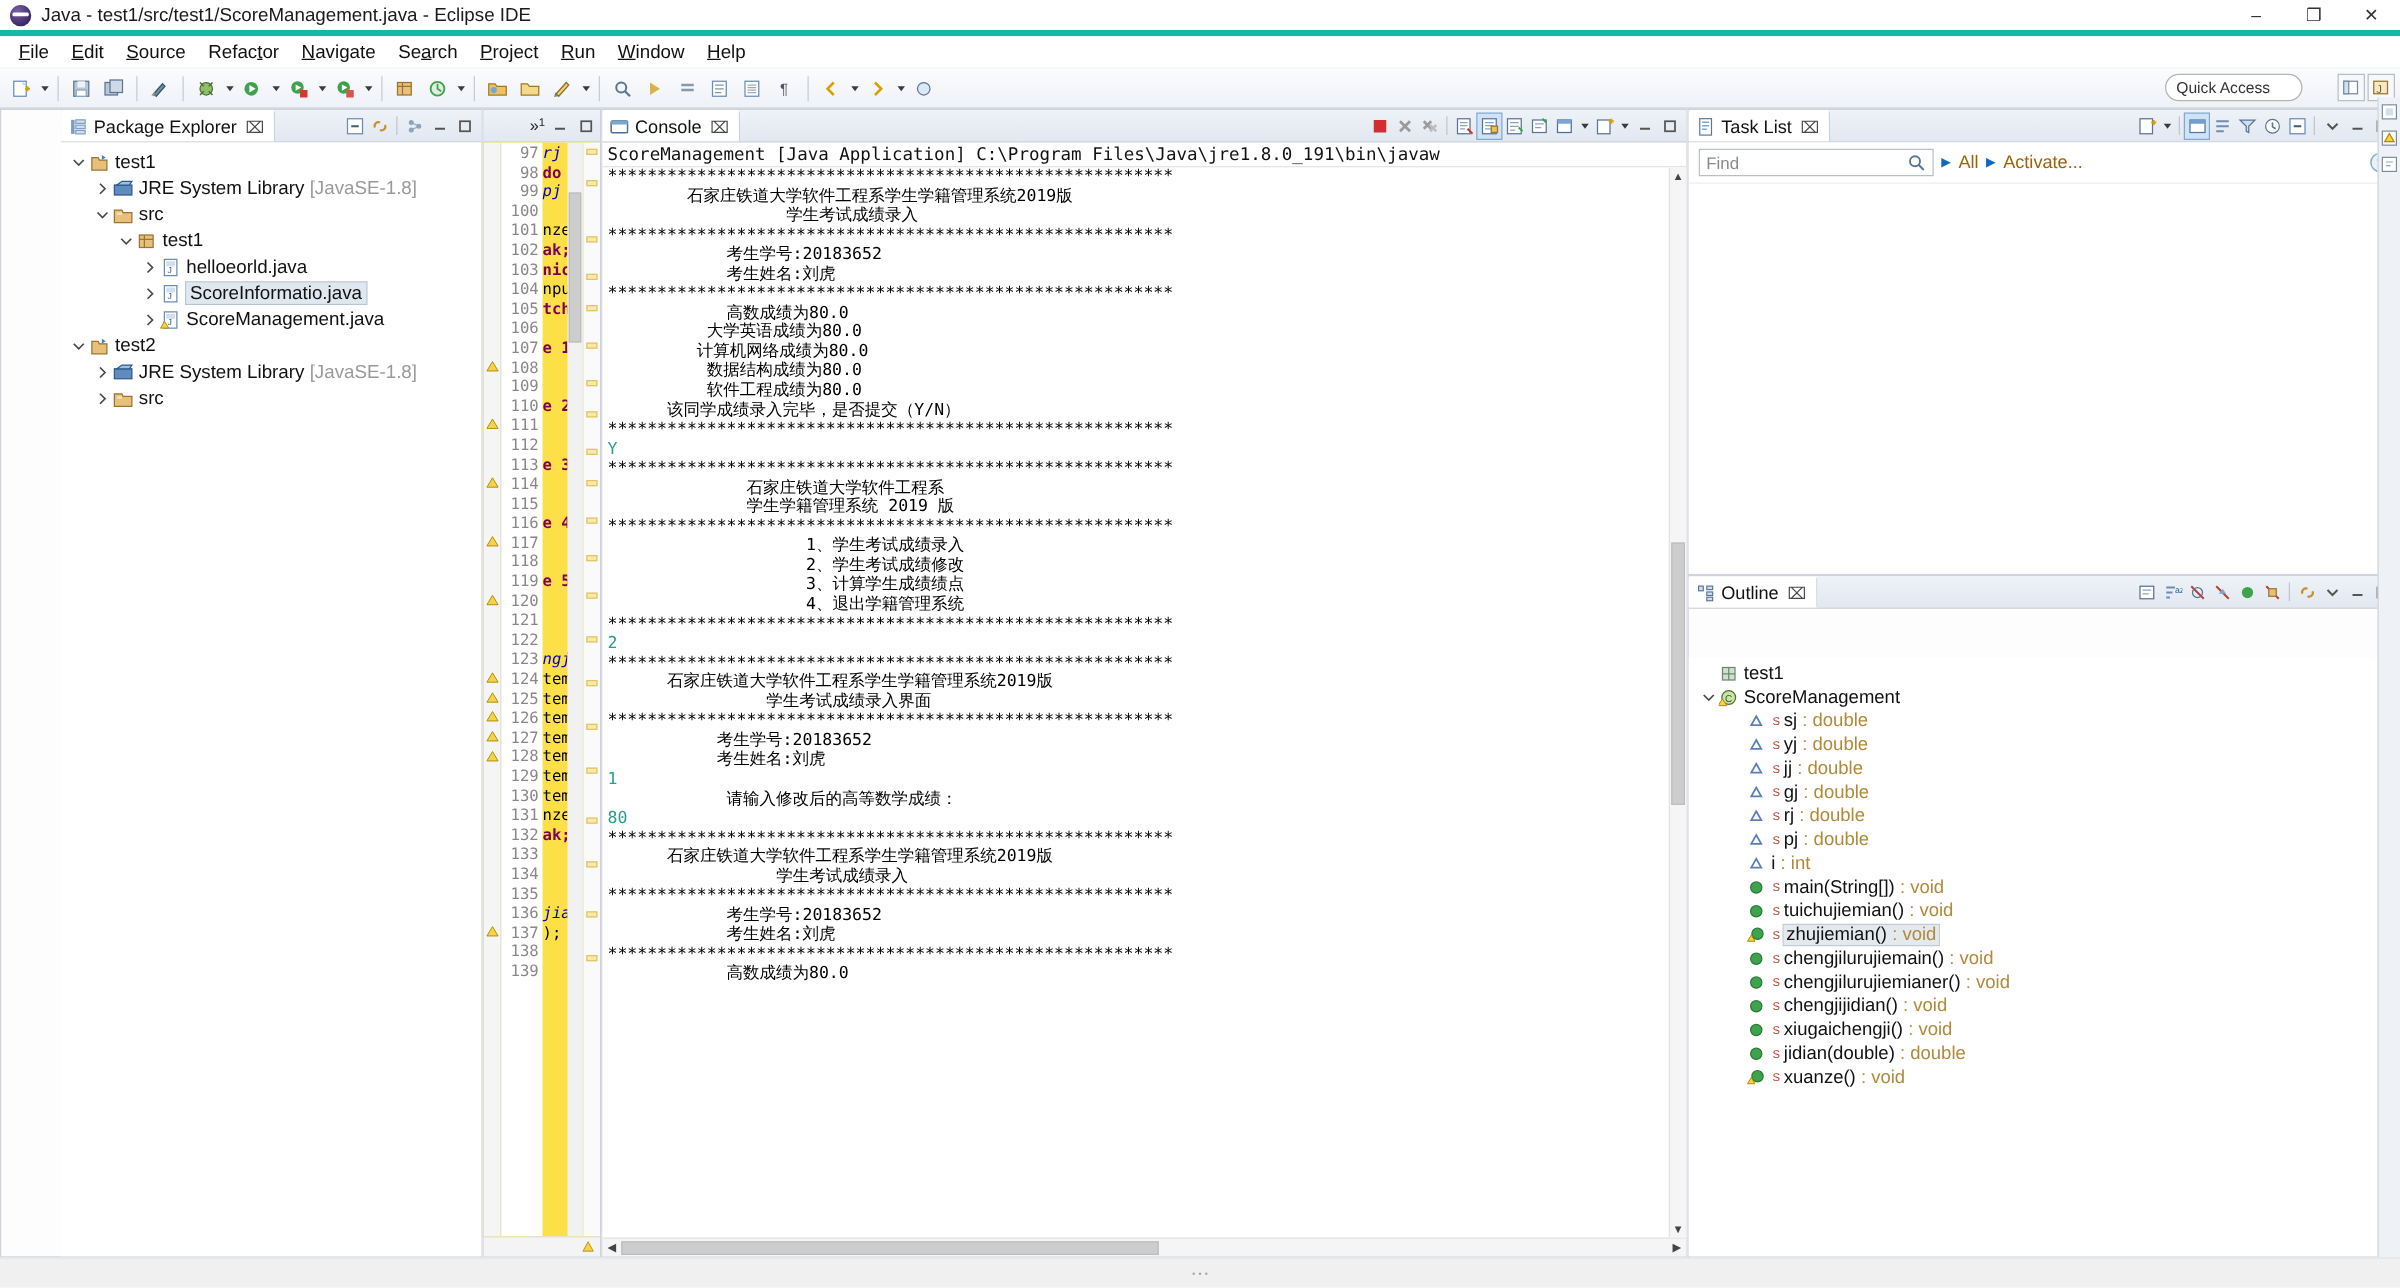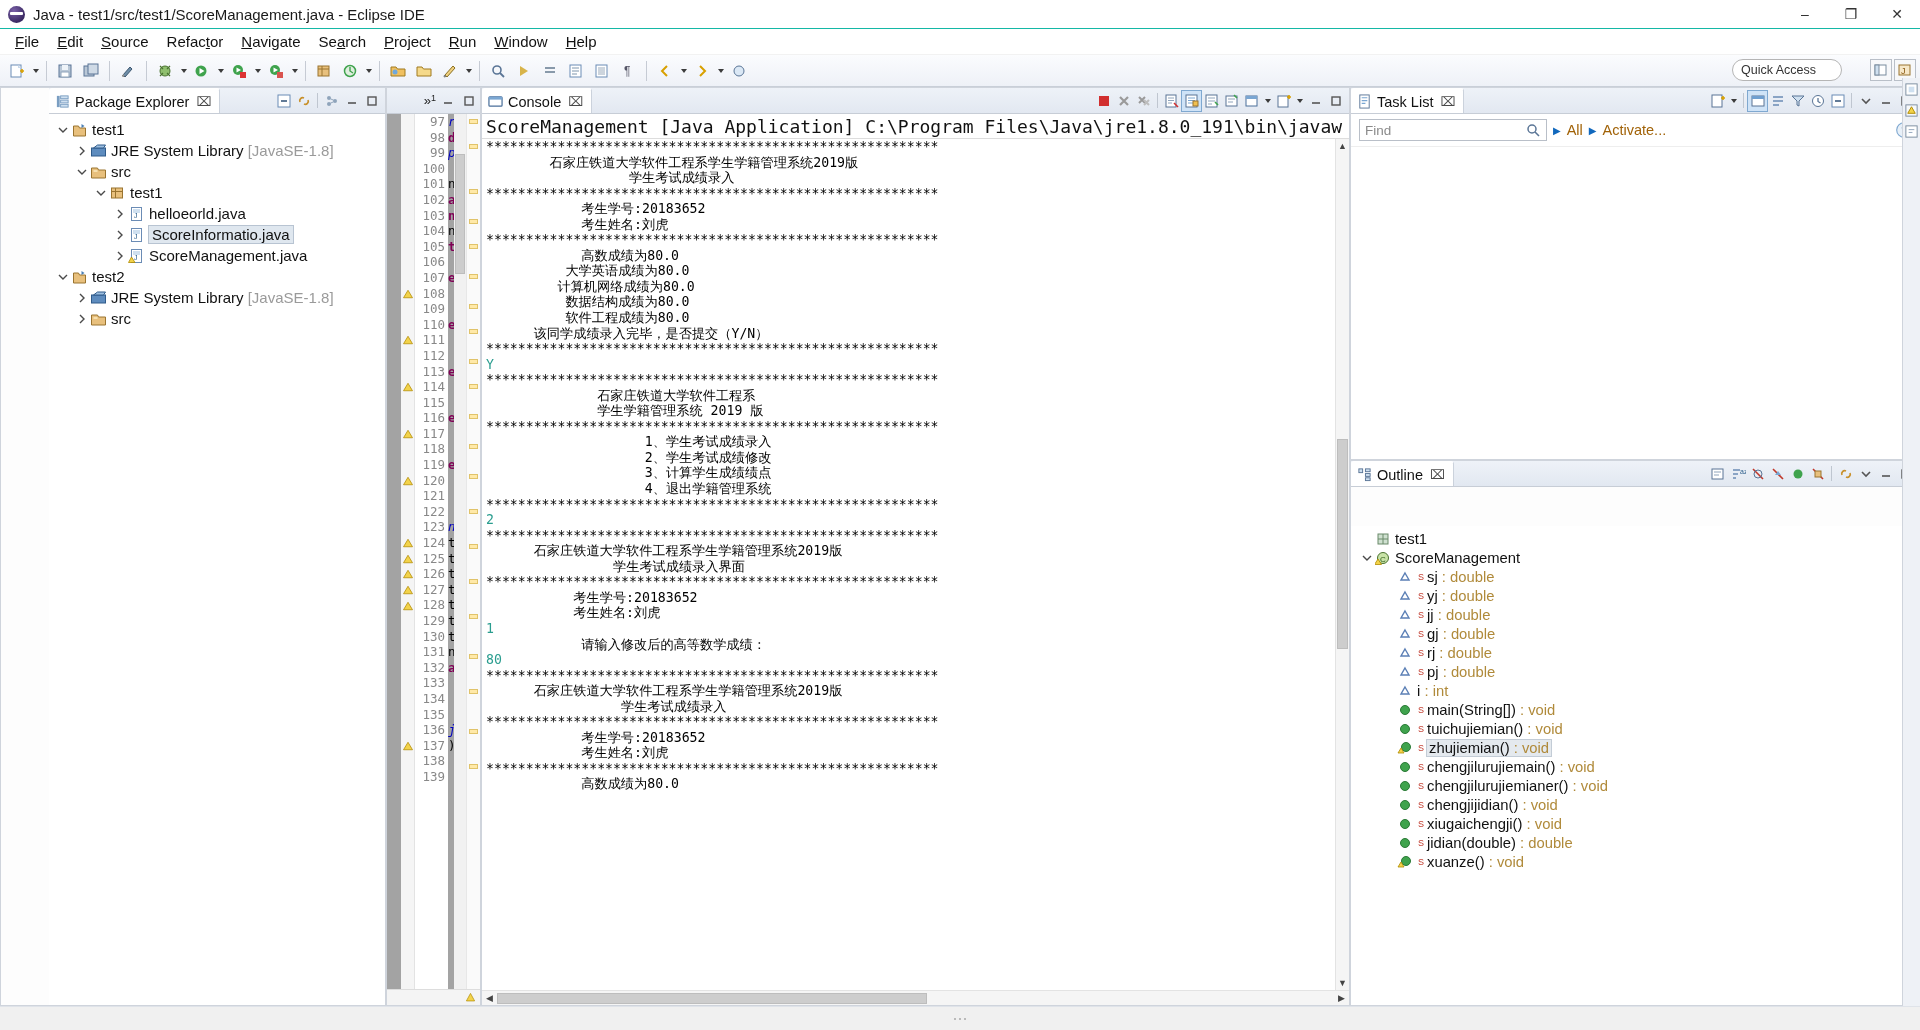"Java -" .titlebar { border-bottom: 1px solid #14b8a6 -> 5px solid #14b8a6 }
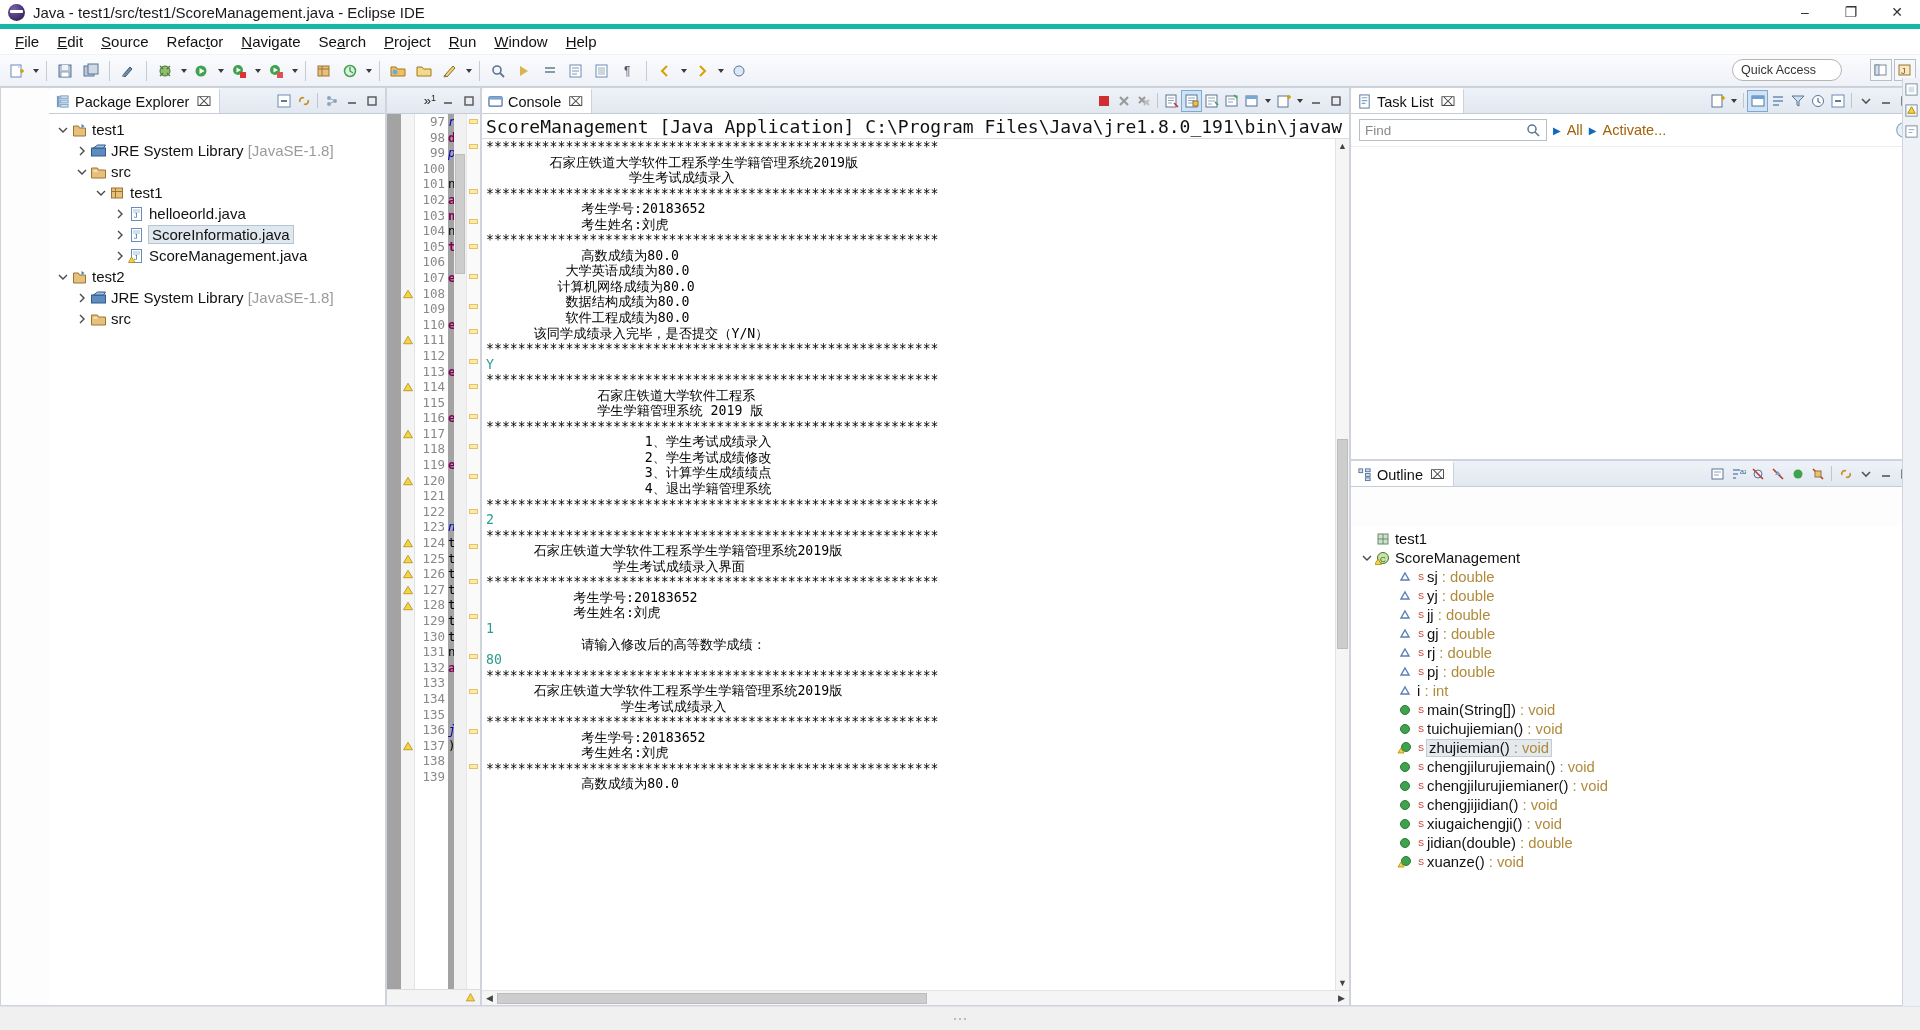"97" .editor-area { background: #a3a3a3 -> #fde047; padding-left: 14px -> none }
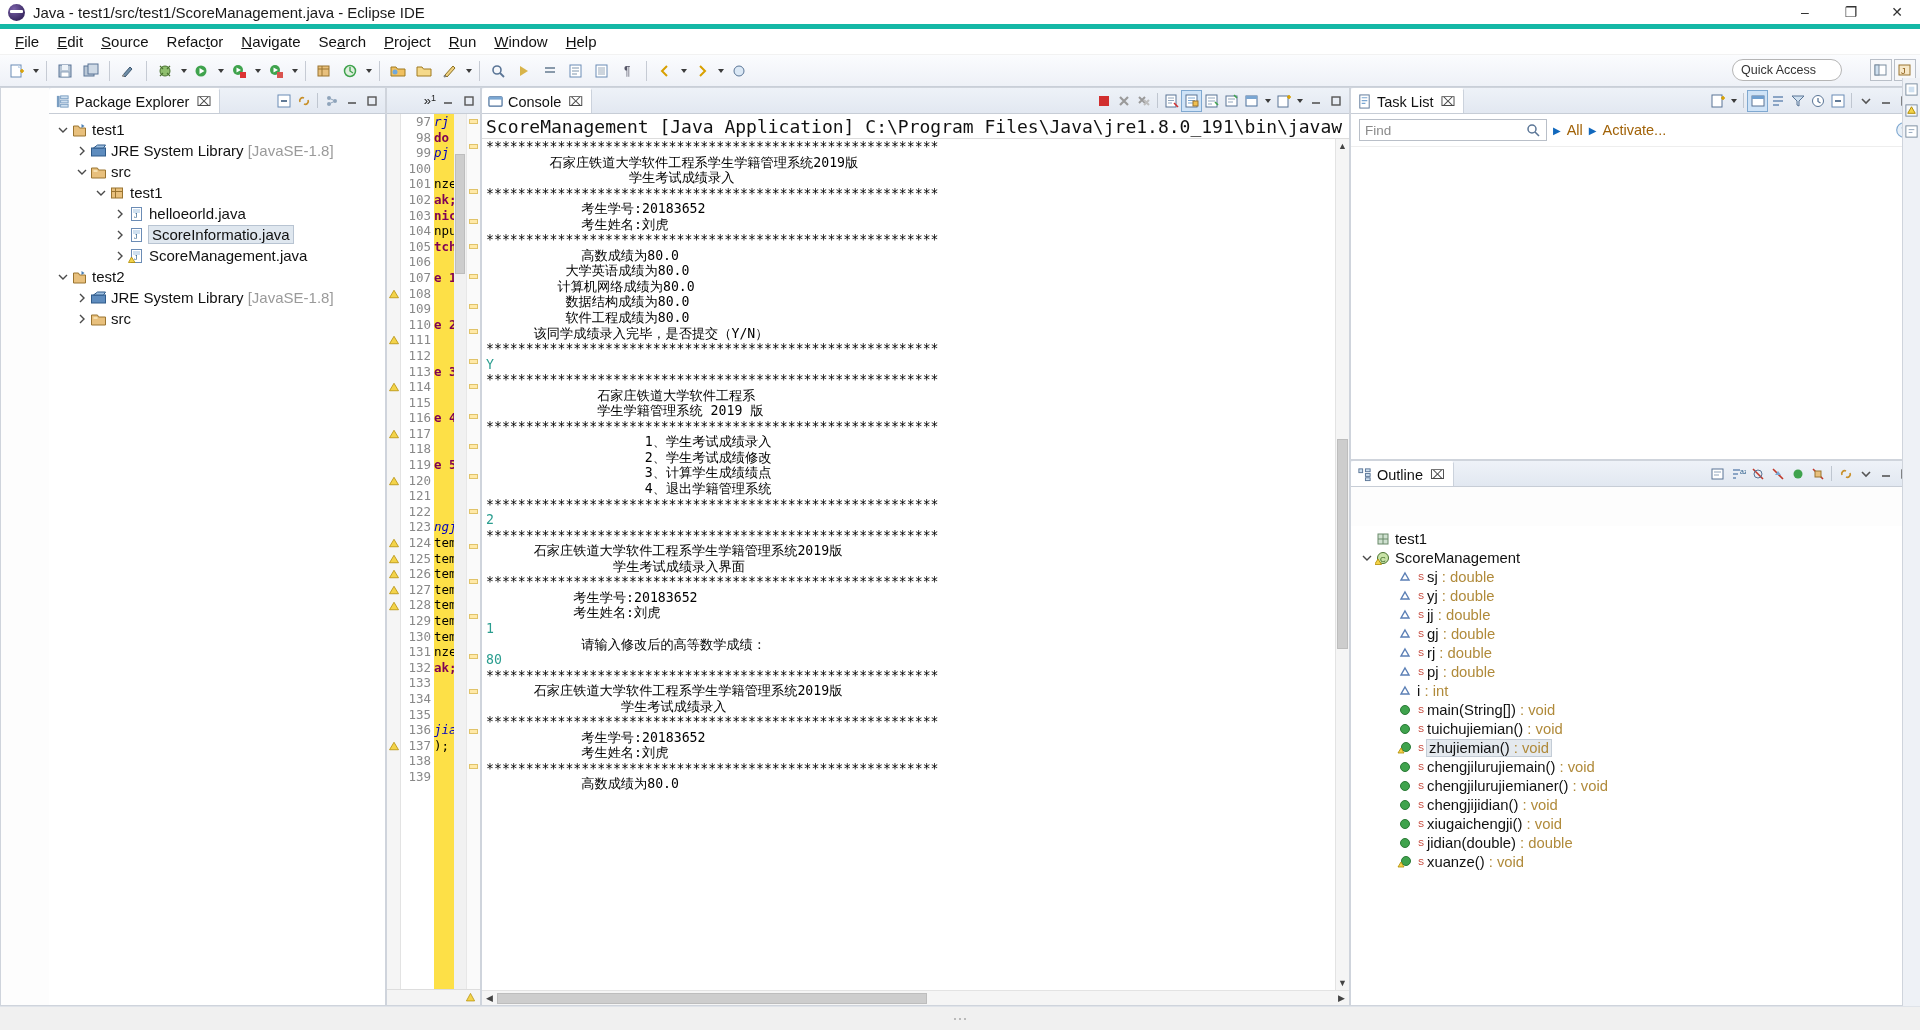"ScoreManagement [Java Application]" .console-launch { font-size: 18px -> 14px }
